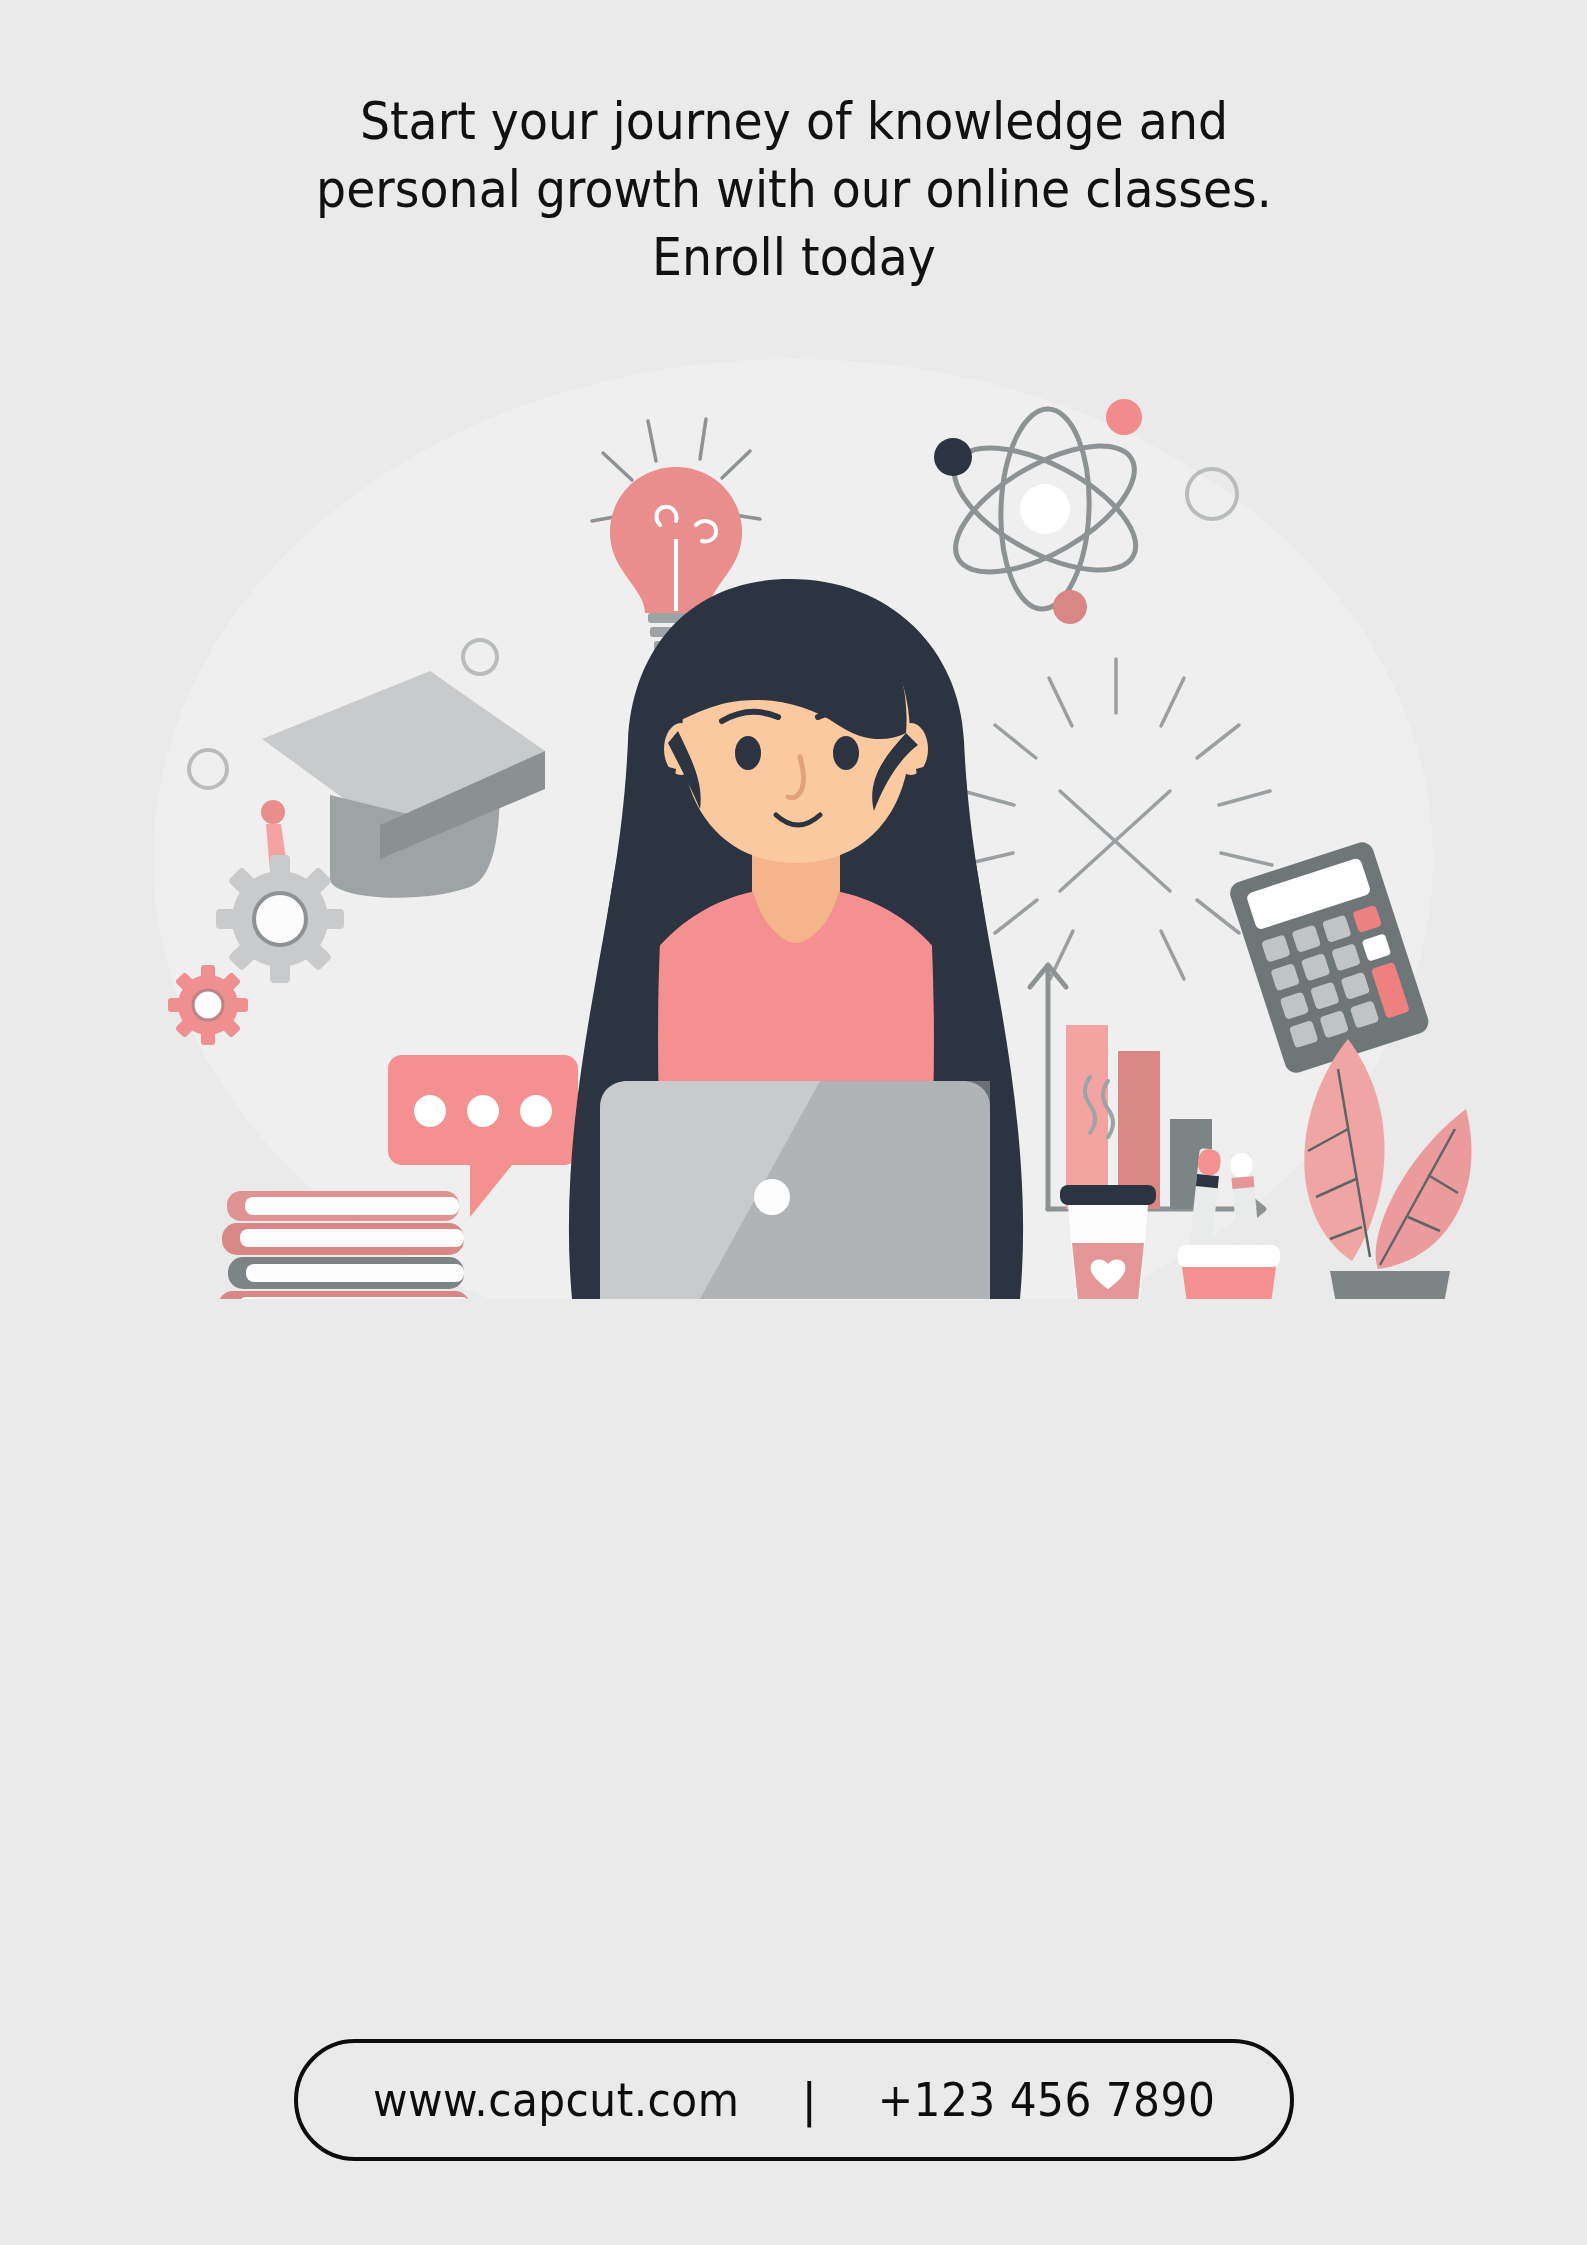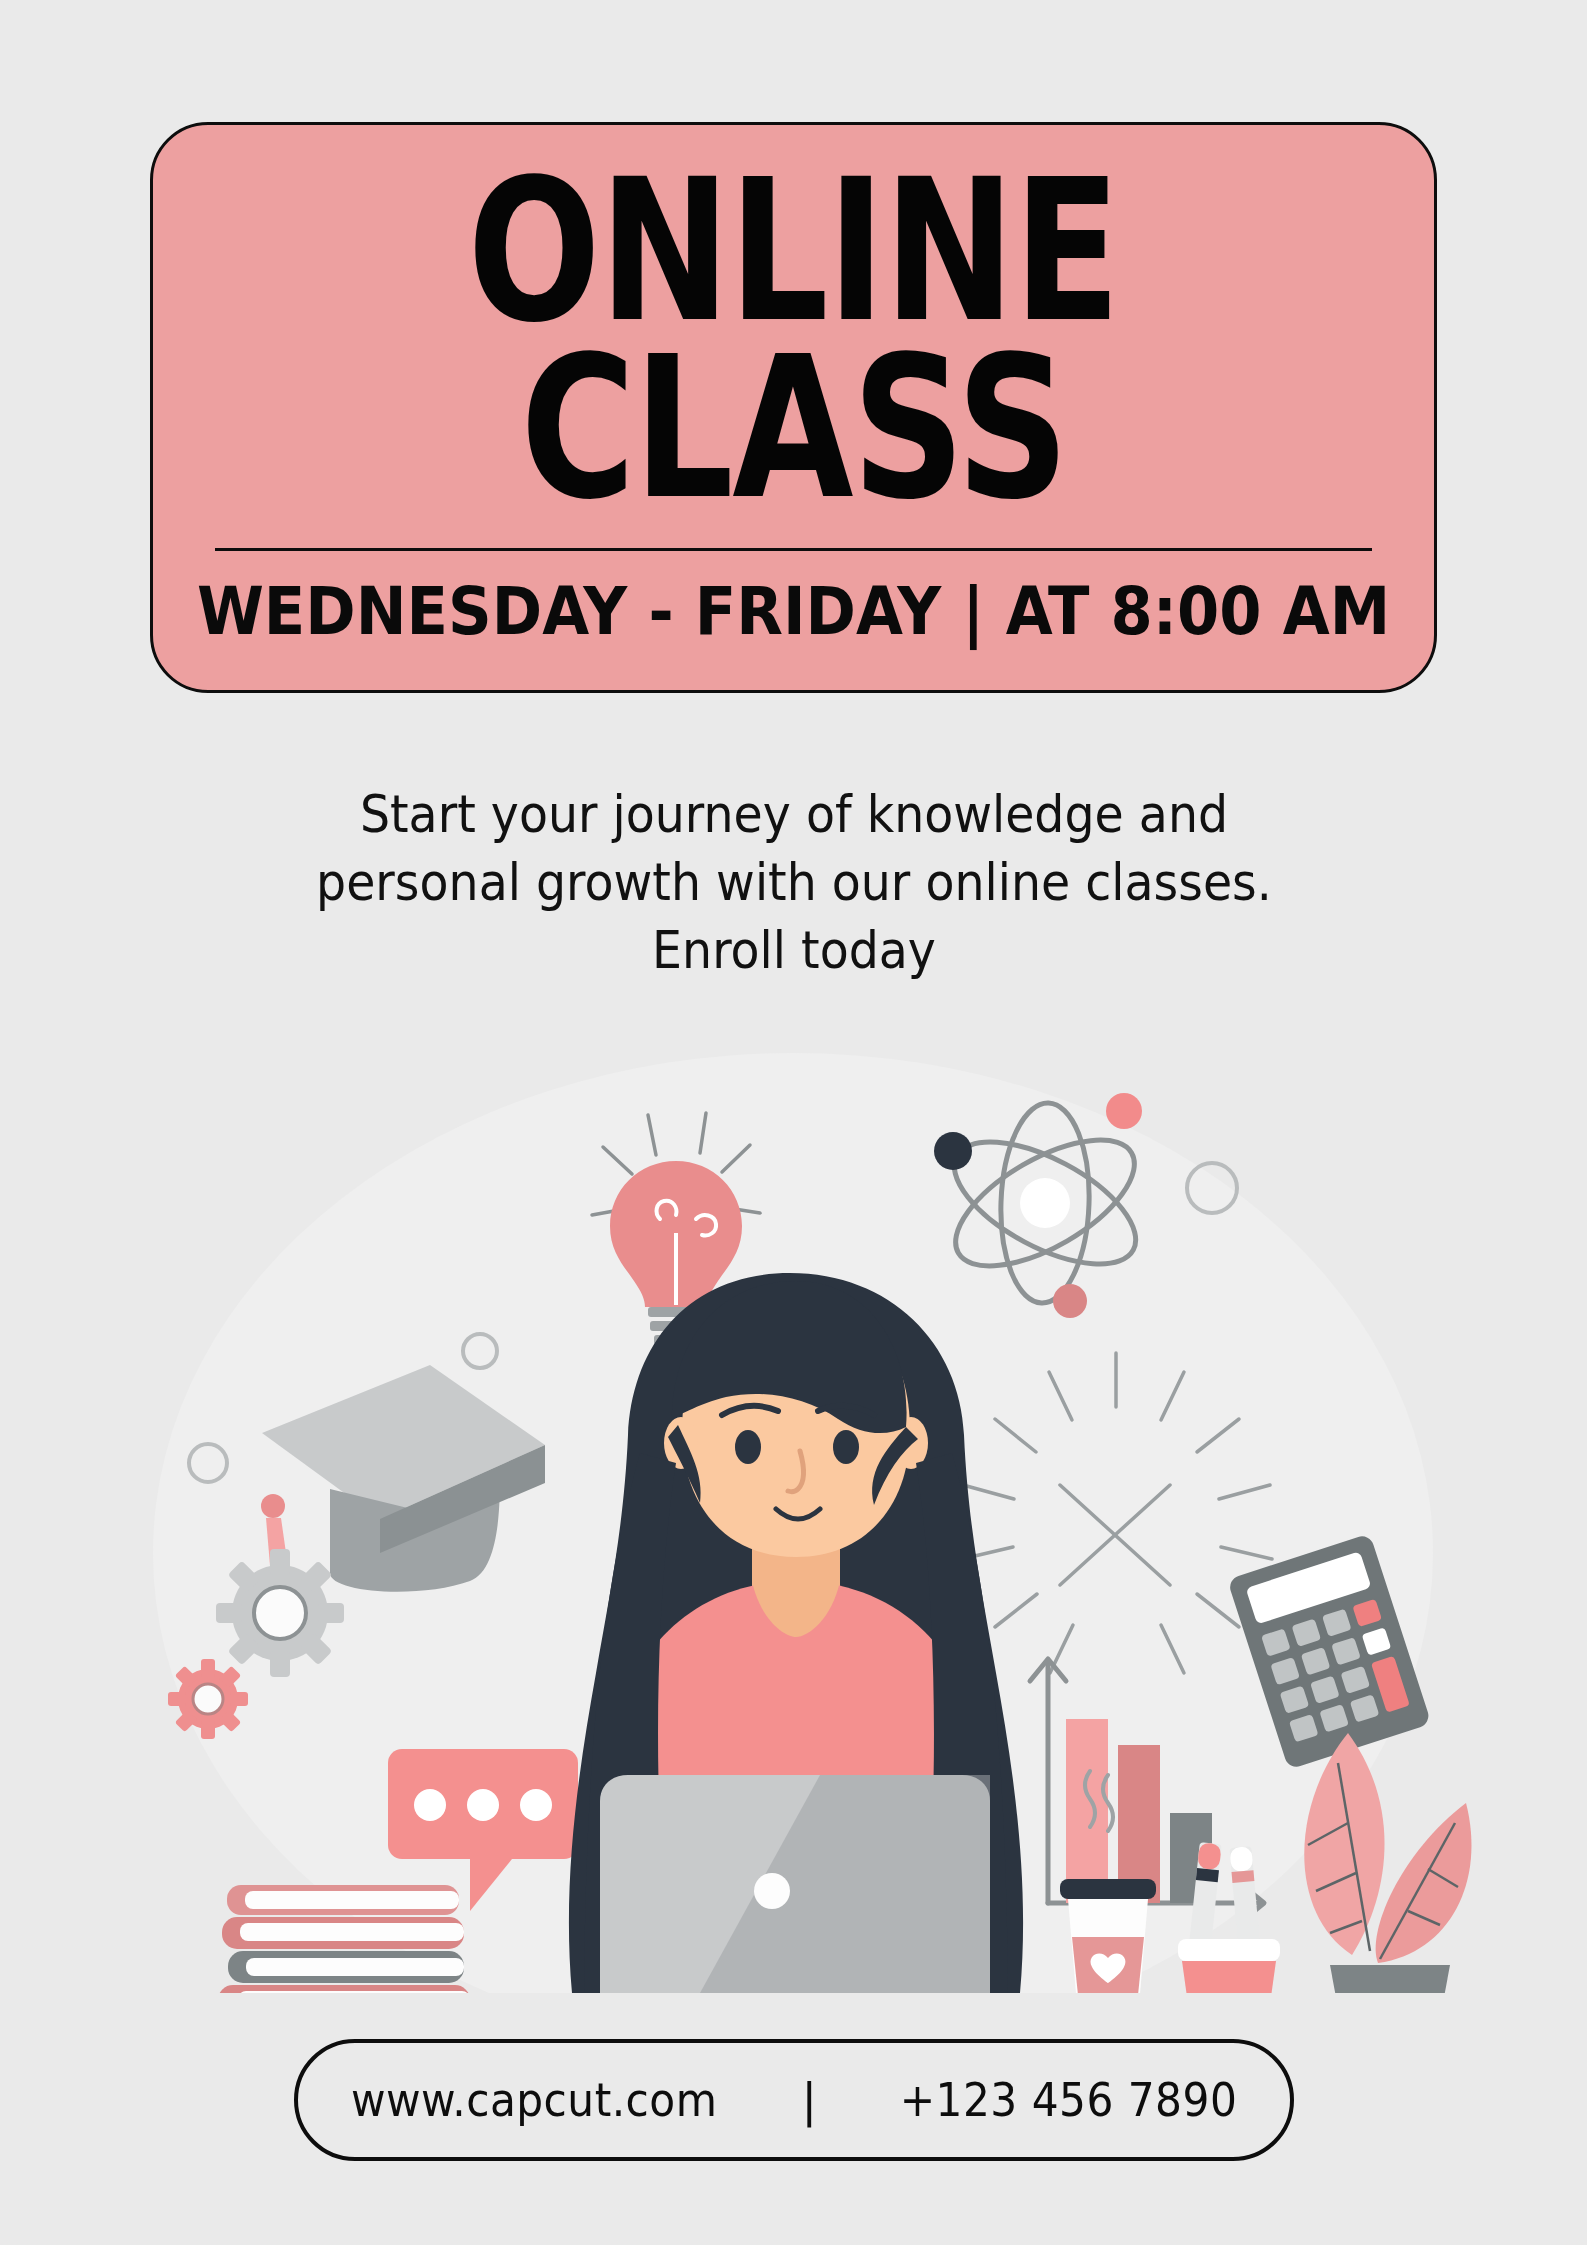"ONLINE" div.header-card { html: <div> <div>ONLINE</div> <div>CLASS</div> <div></div> <div>WEDNESDAY - FRIDAY | AT 8:00 AM</div> </div> -> none }
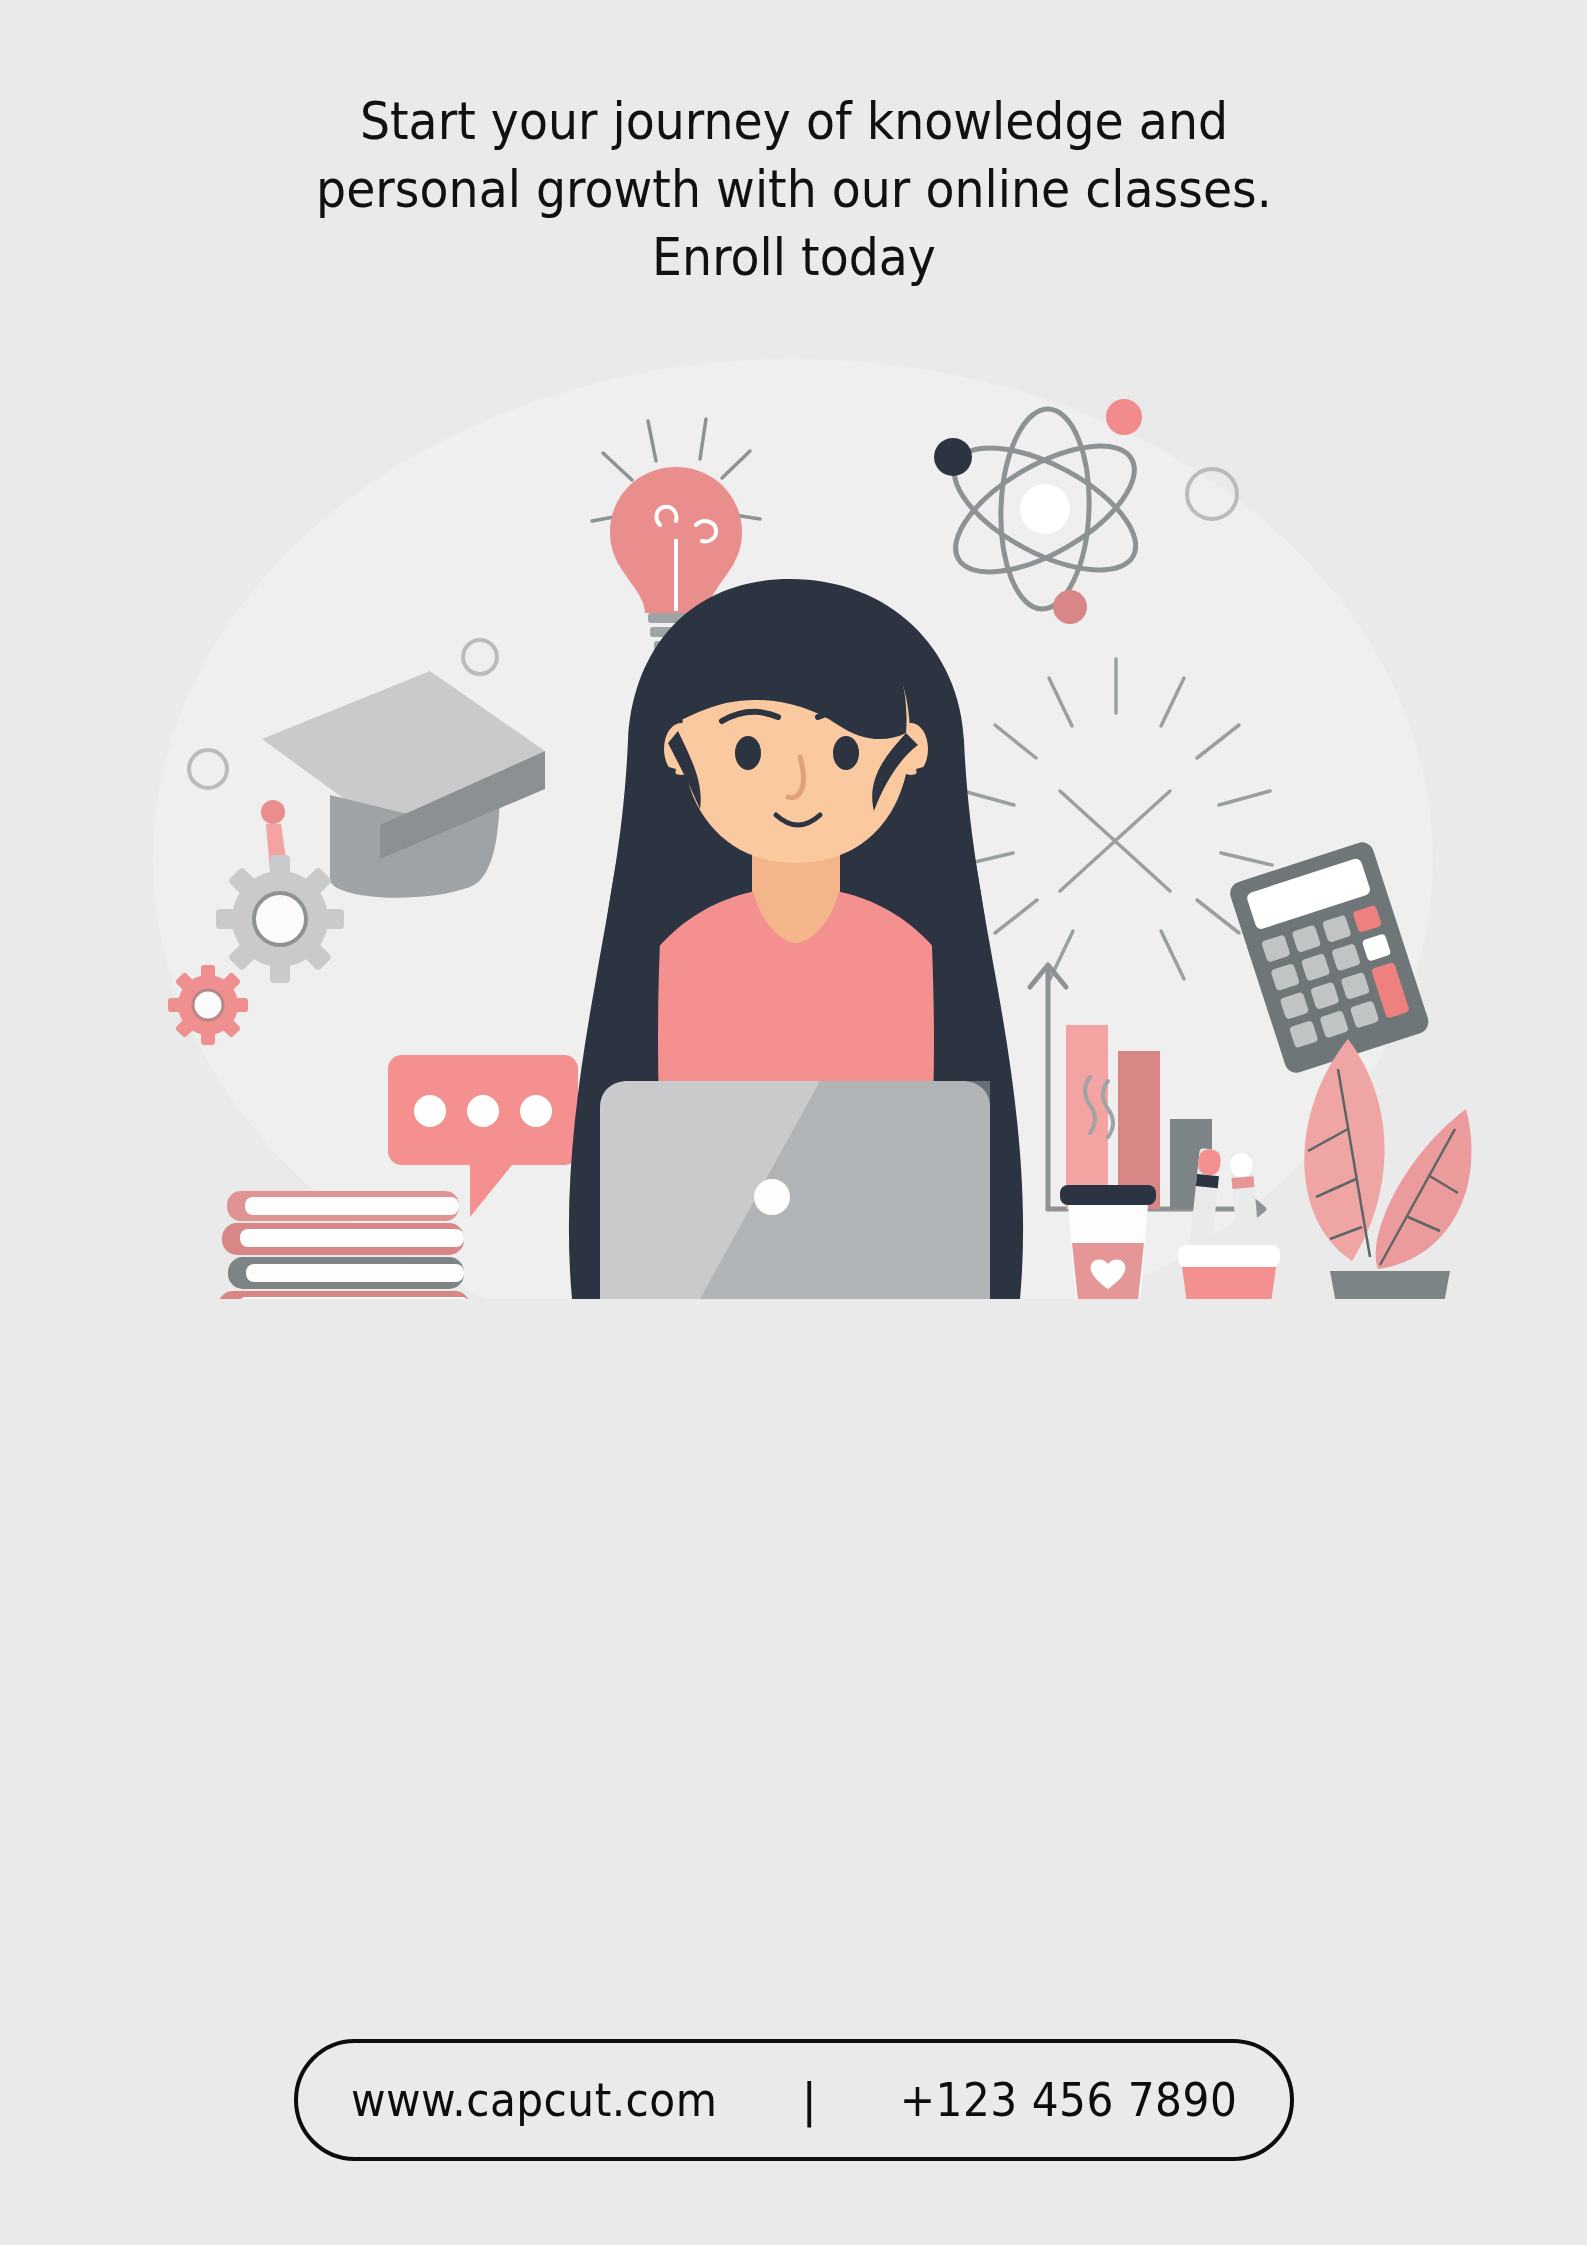"www.capcut.com" .footer-pill { gap: 68px -> 46px }
